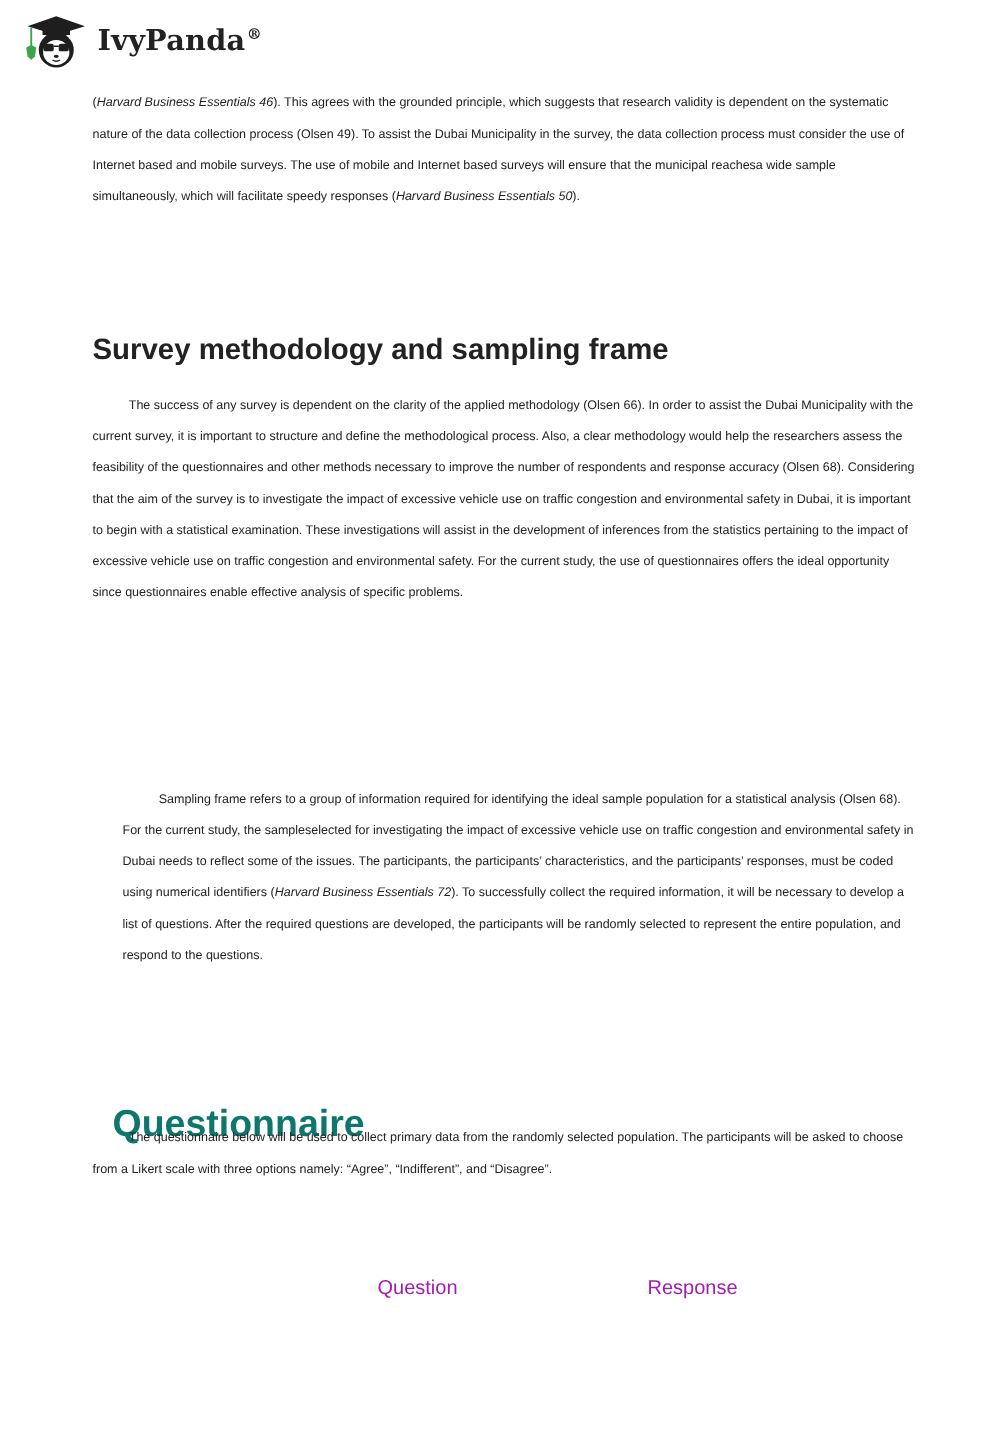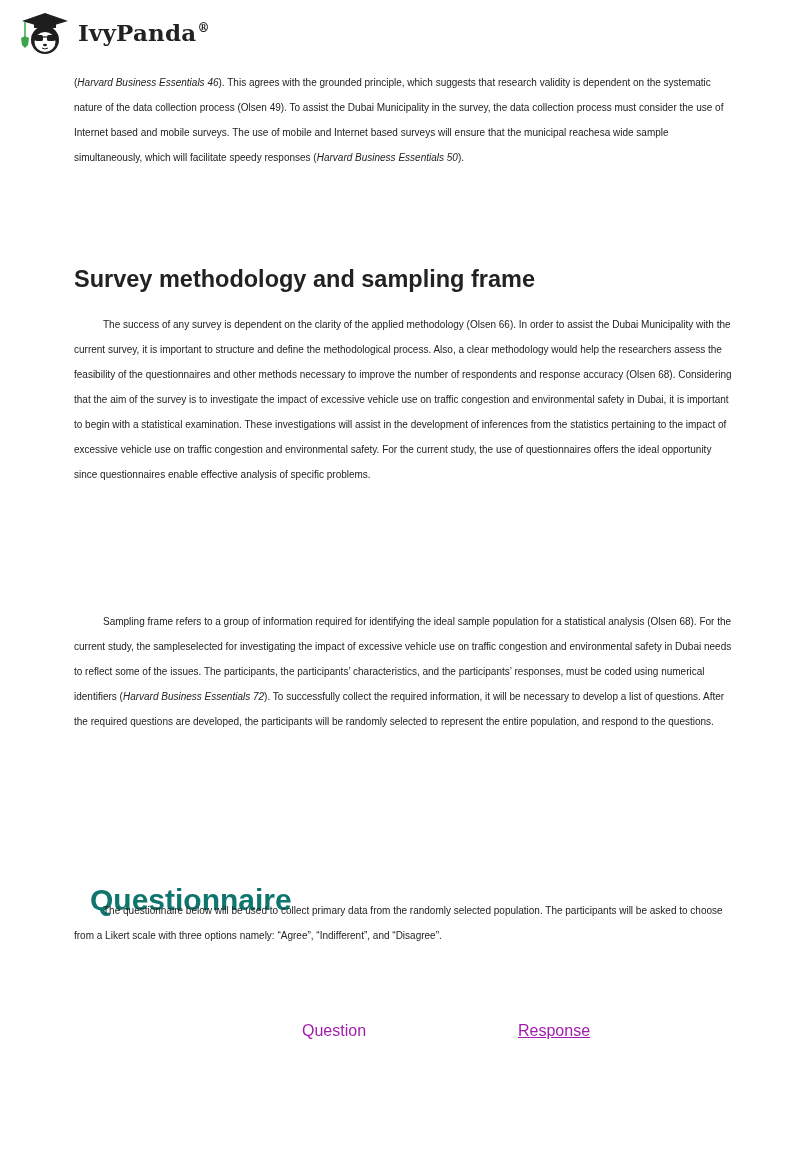"Sampling frame refers to a" .p3 { margin-left: none -> 24px; top: 539px -> 557px }
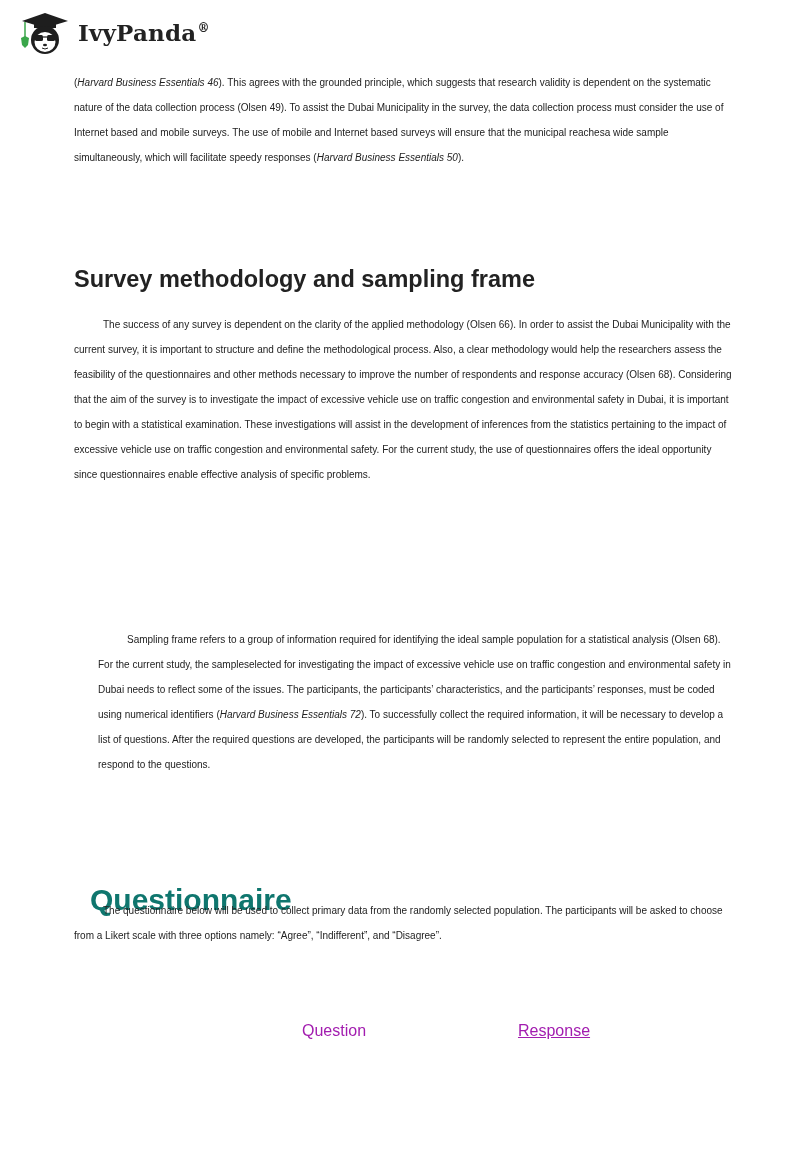"Response" .col-r { text-decoration: underline -> none }
